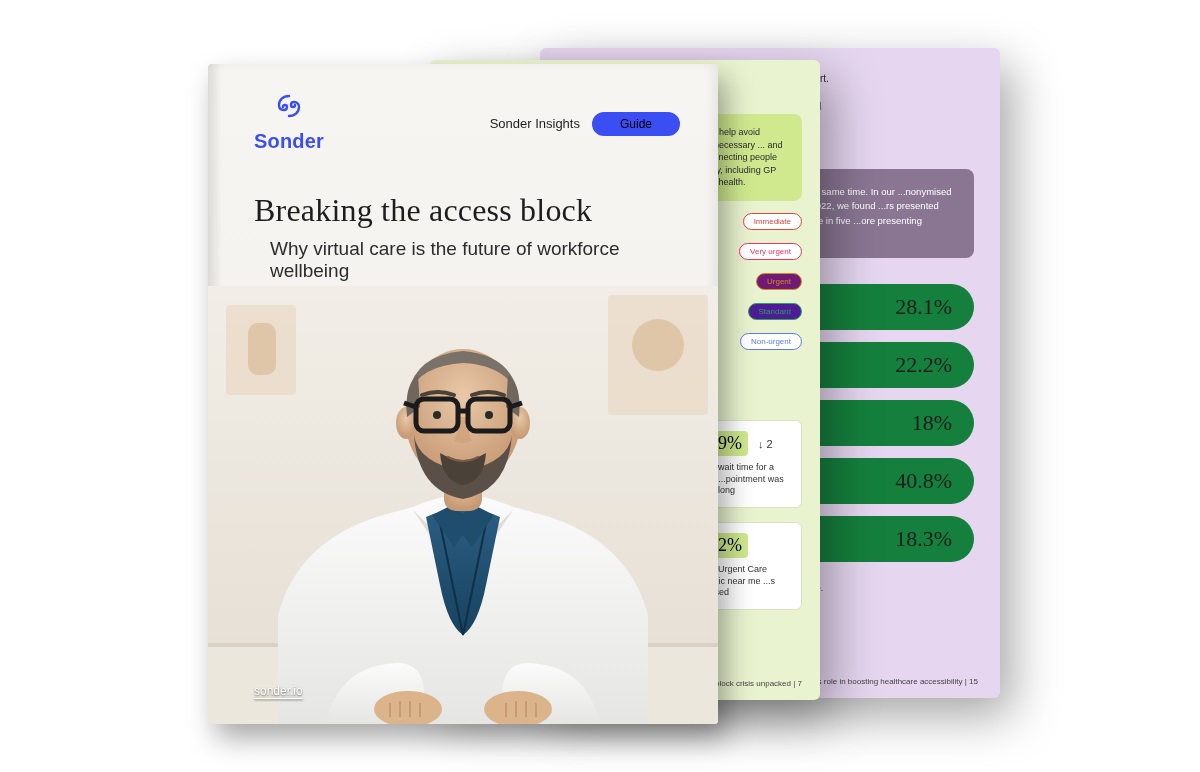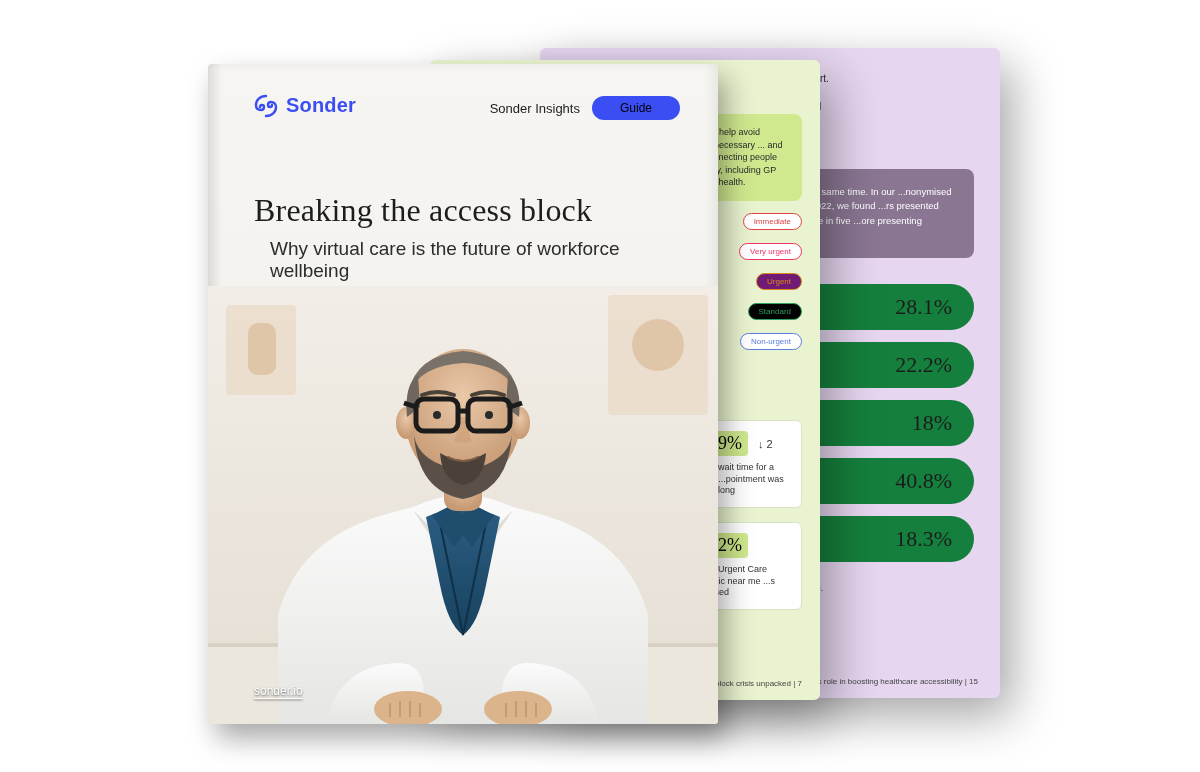"Sonder" .cover .brand { align-items: flex-start -> center; flex-direction: none -> column }
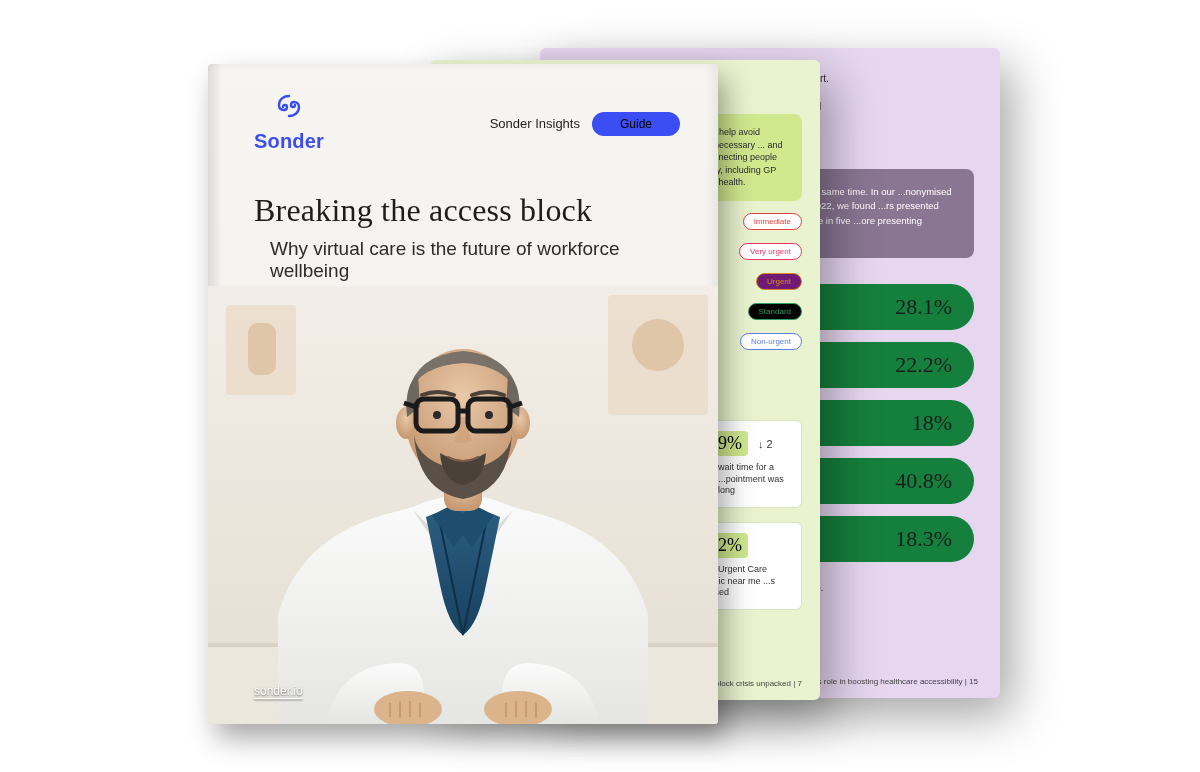"Standard" .c-std { background: #000000 -> #4c1d95 }
